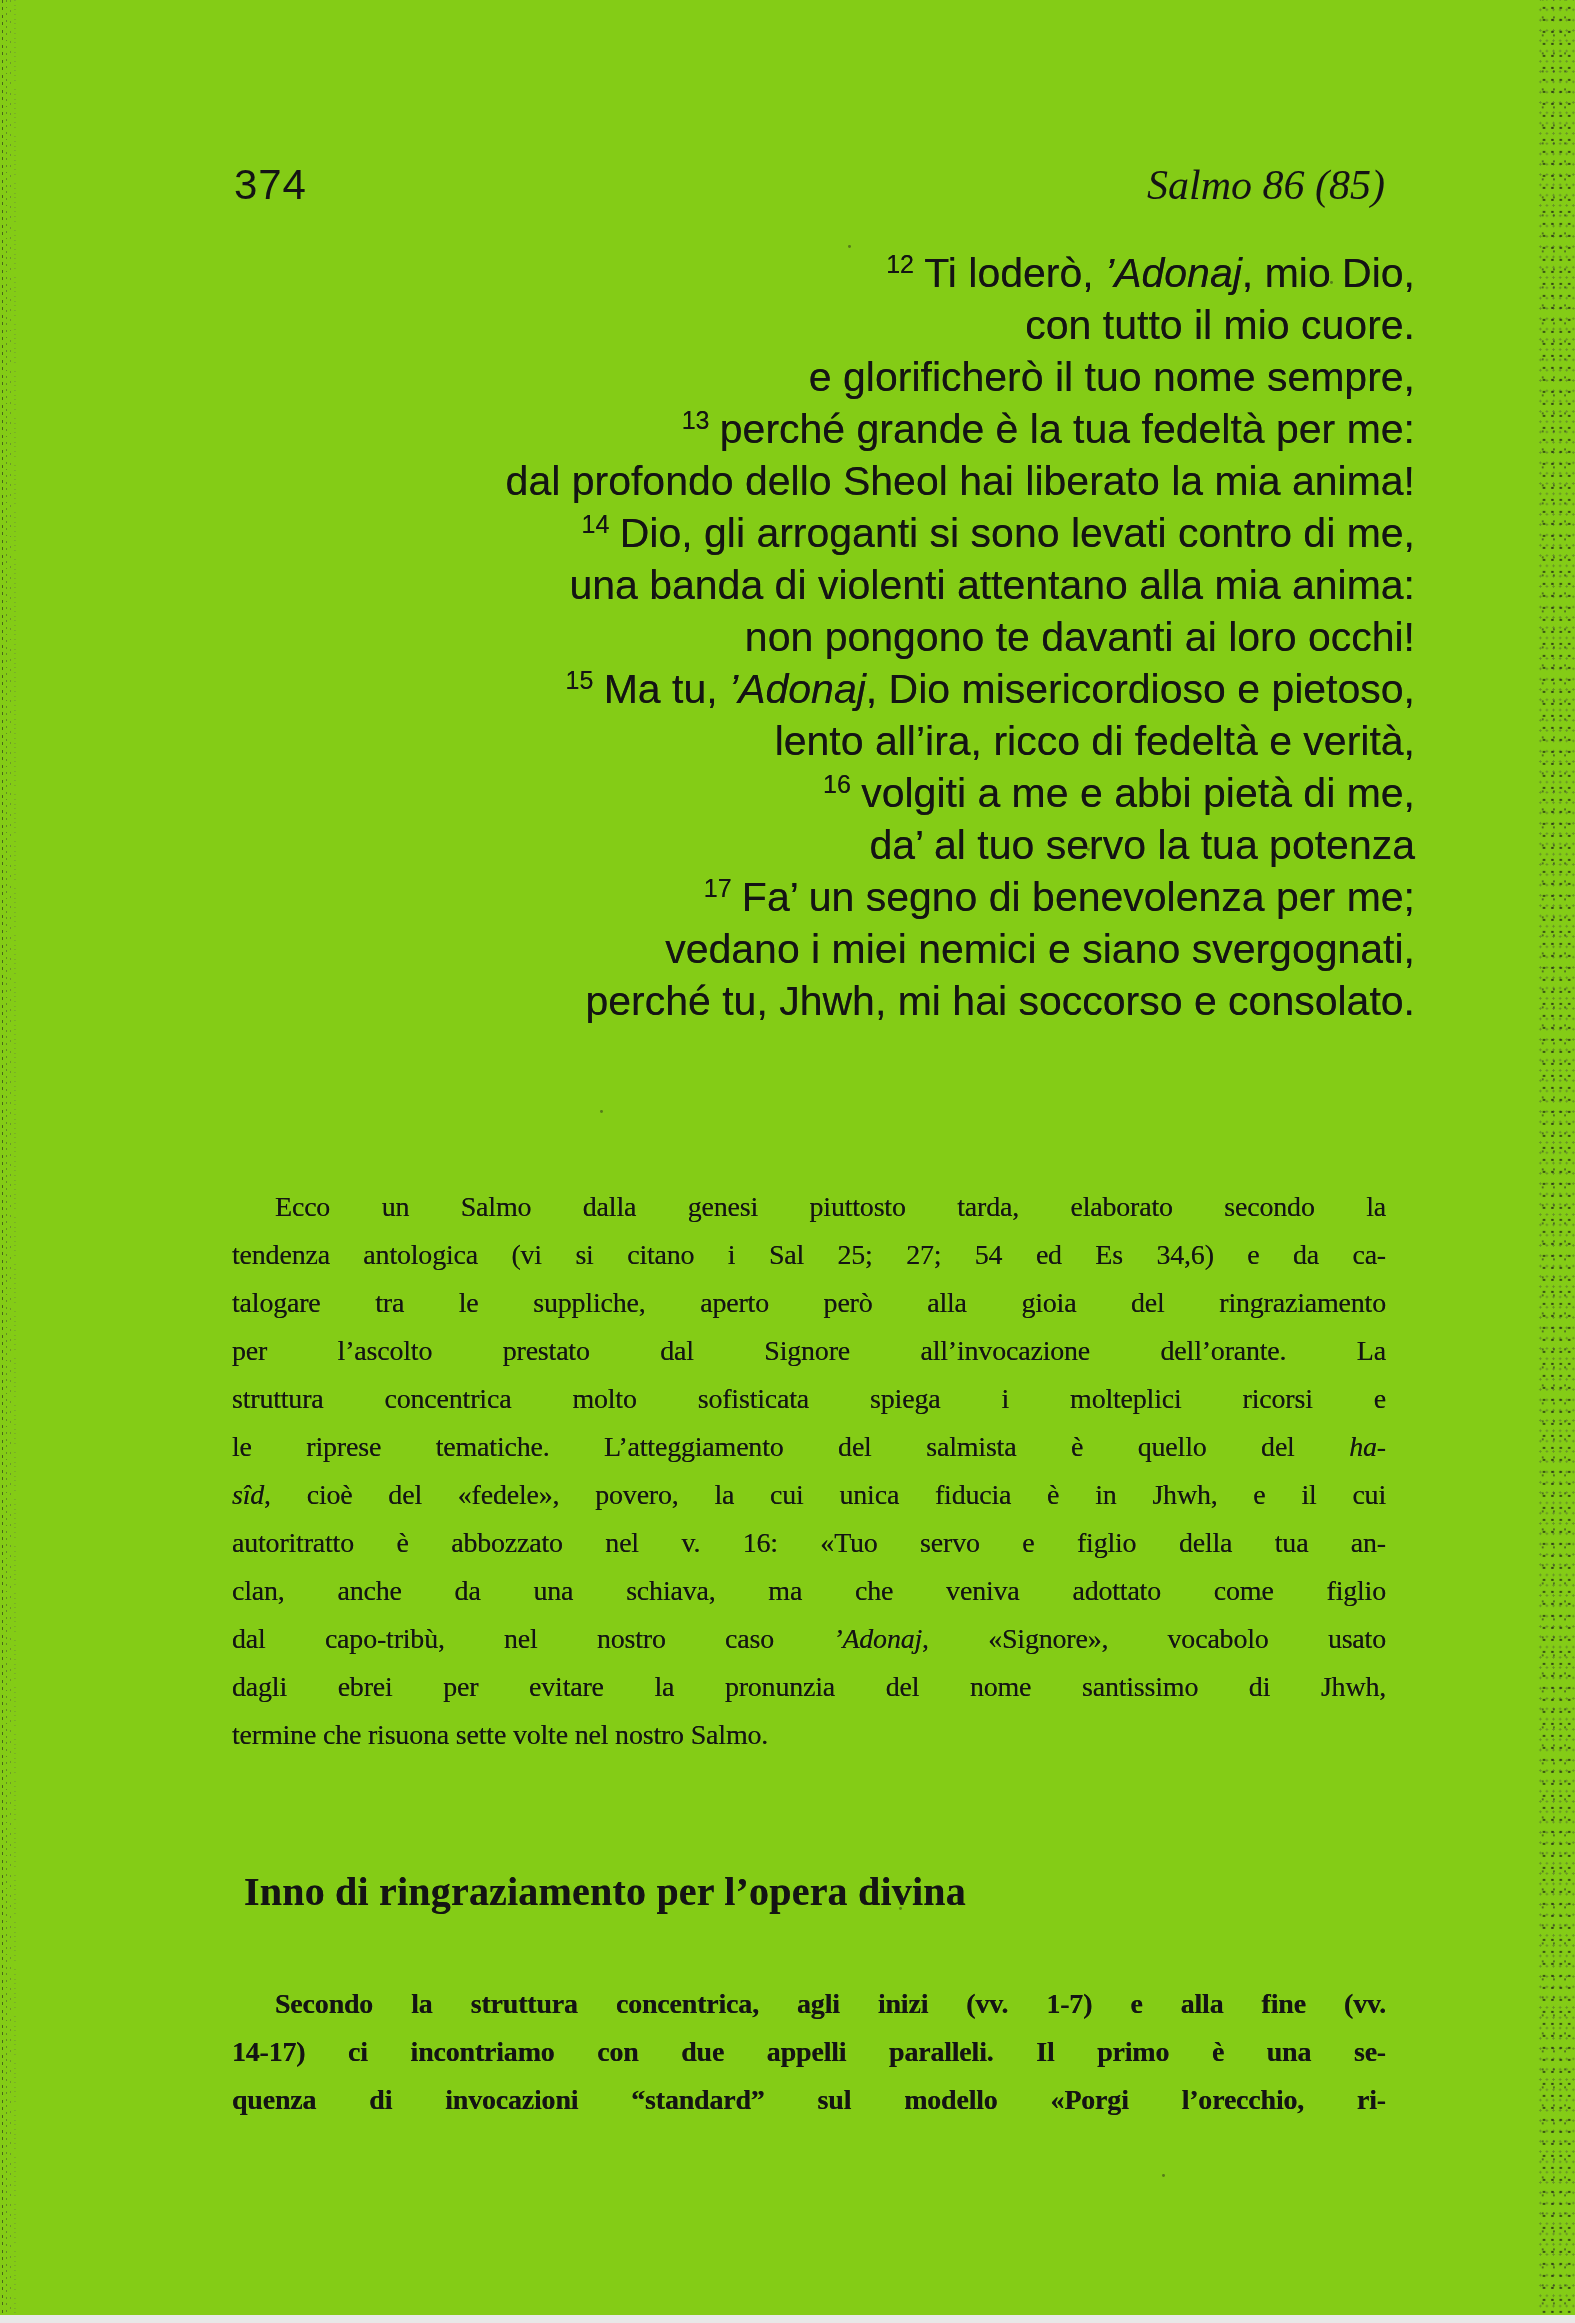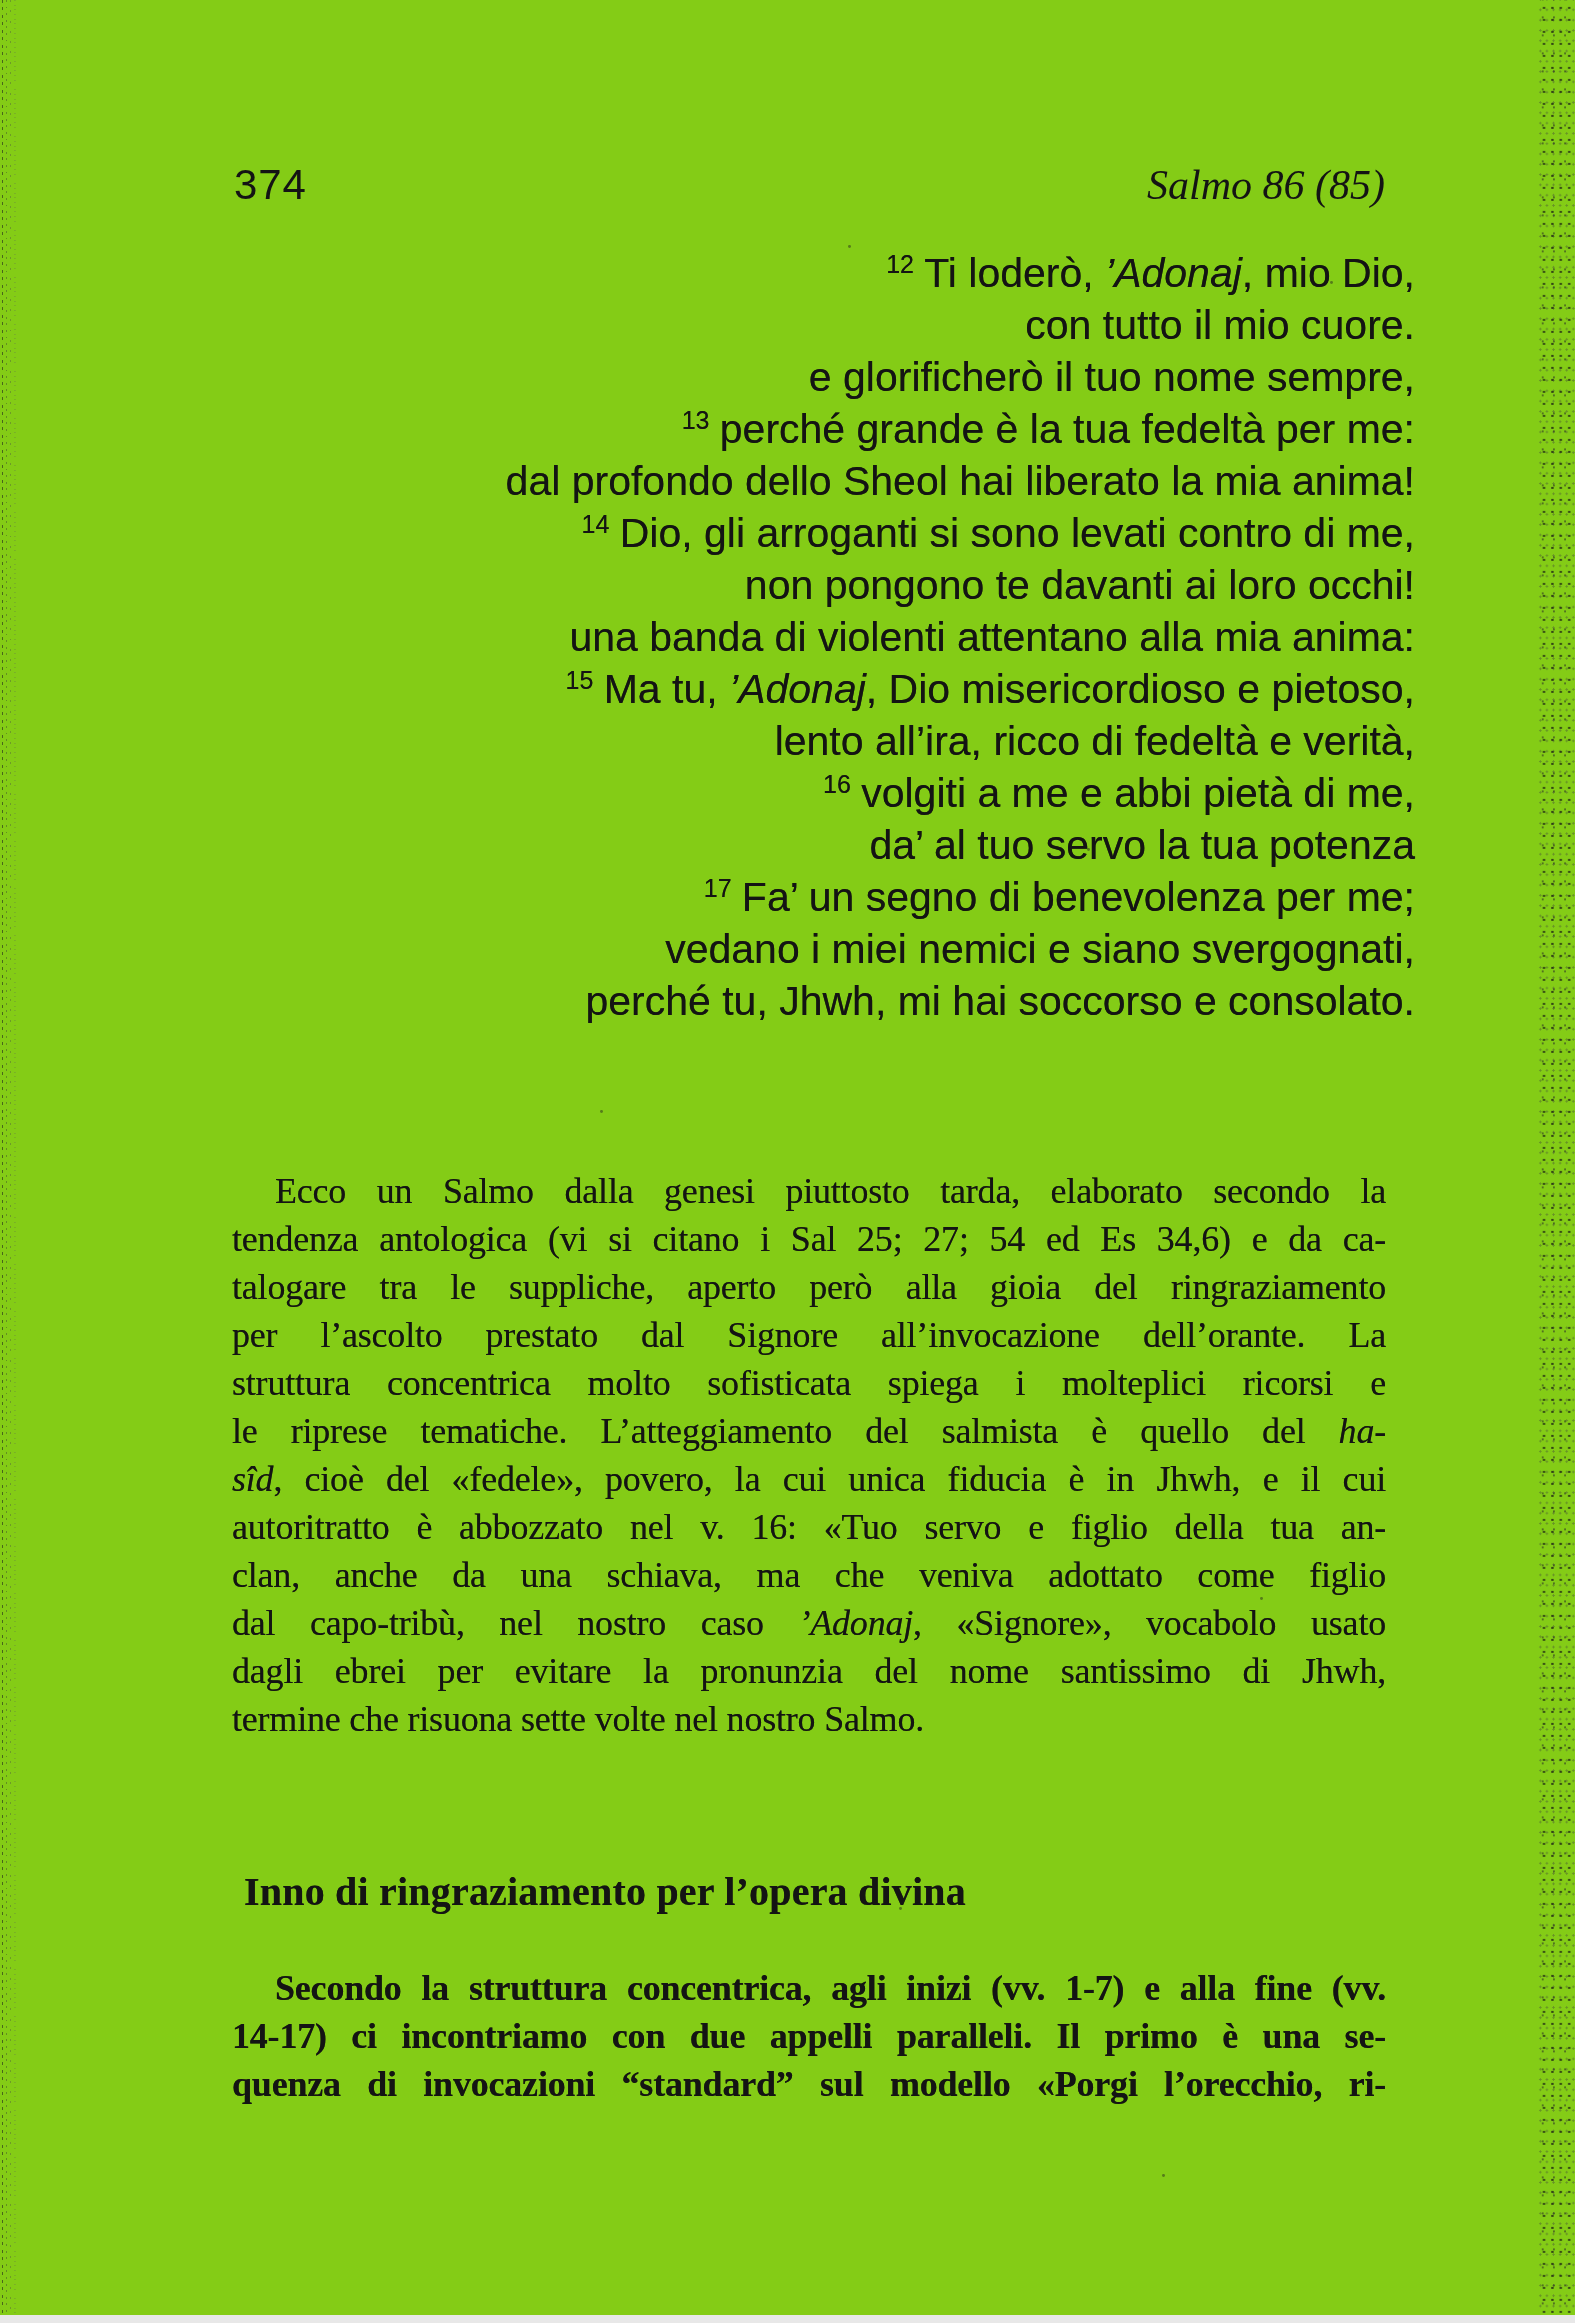"non pongono te davanti ai" div.tline { order: before "una banda di violenti attentano" -> after "una banda di violenti attentano" }
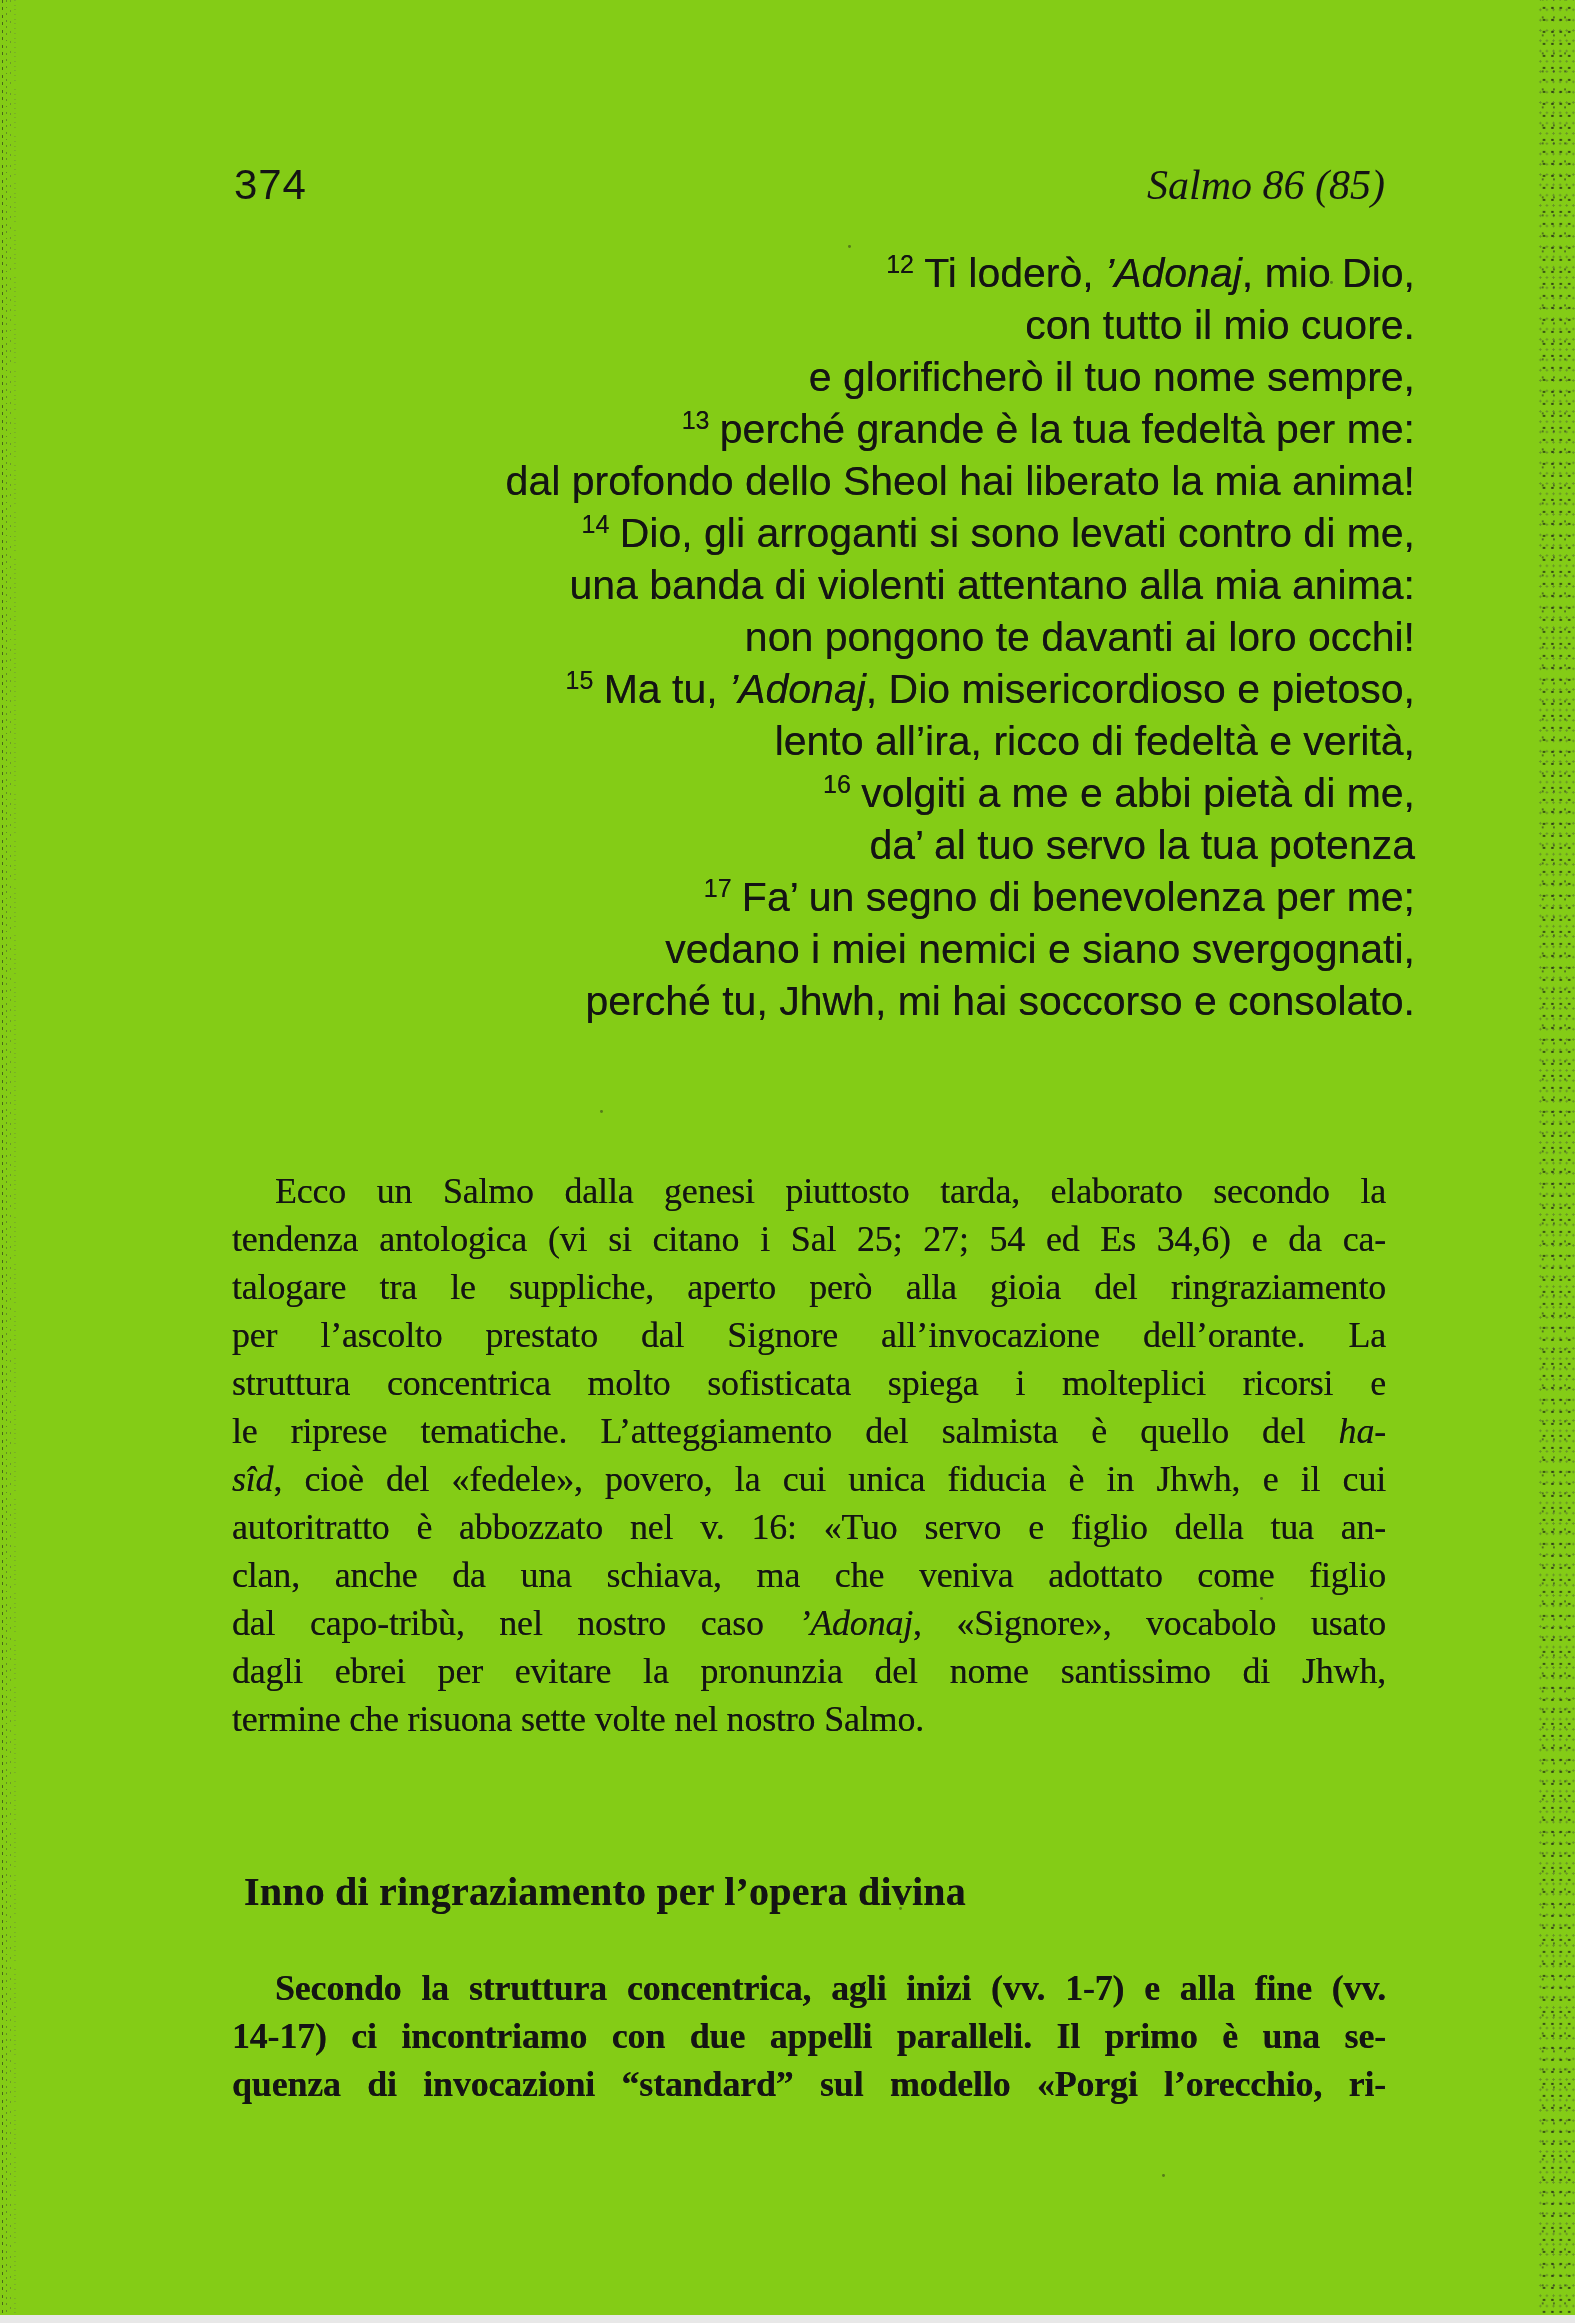"Ecco un Salmo dalla genesi" .bodytext { font-size: 36px -> 28px; margin-top: none -> 16px }
